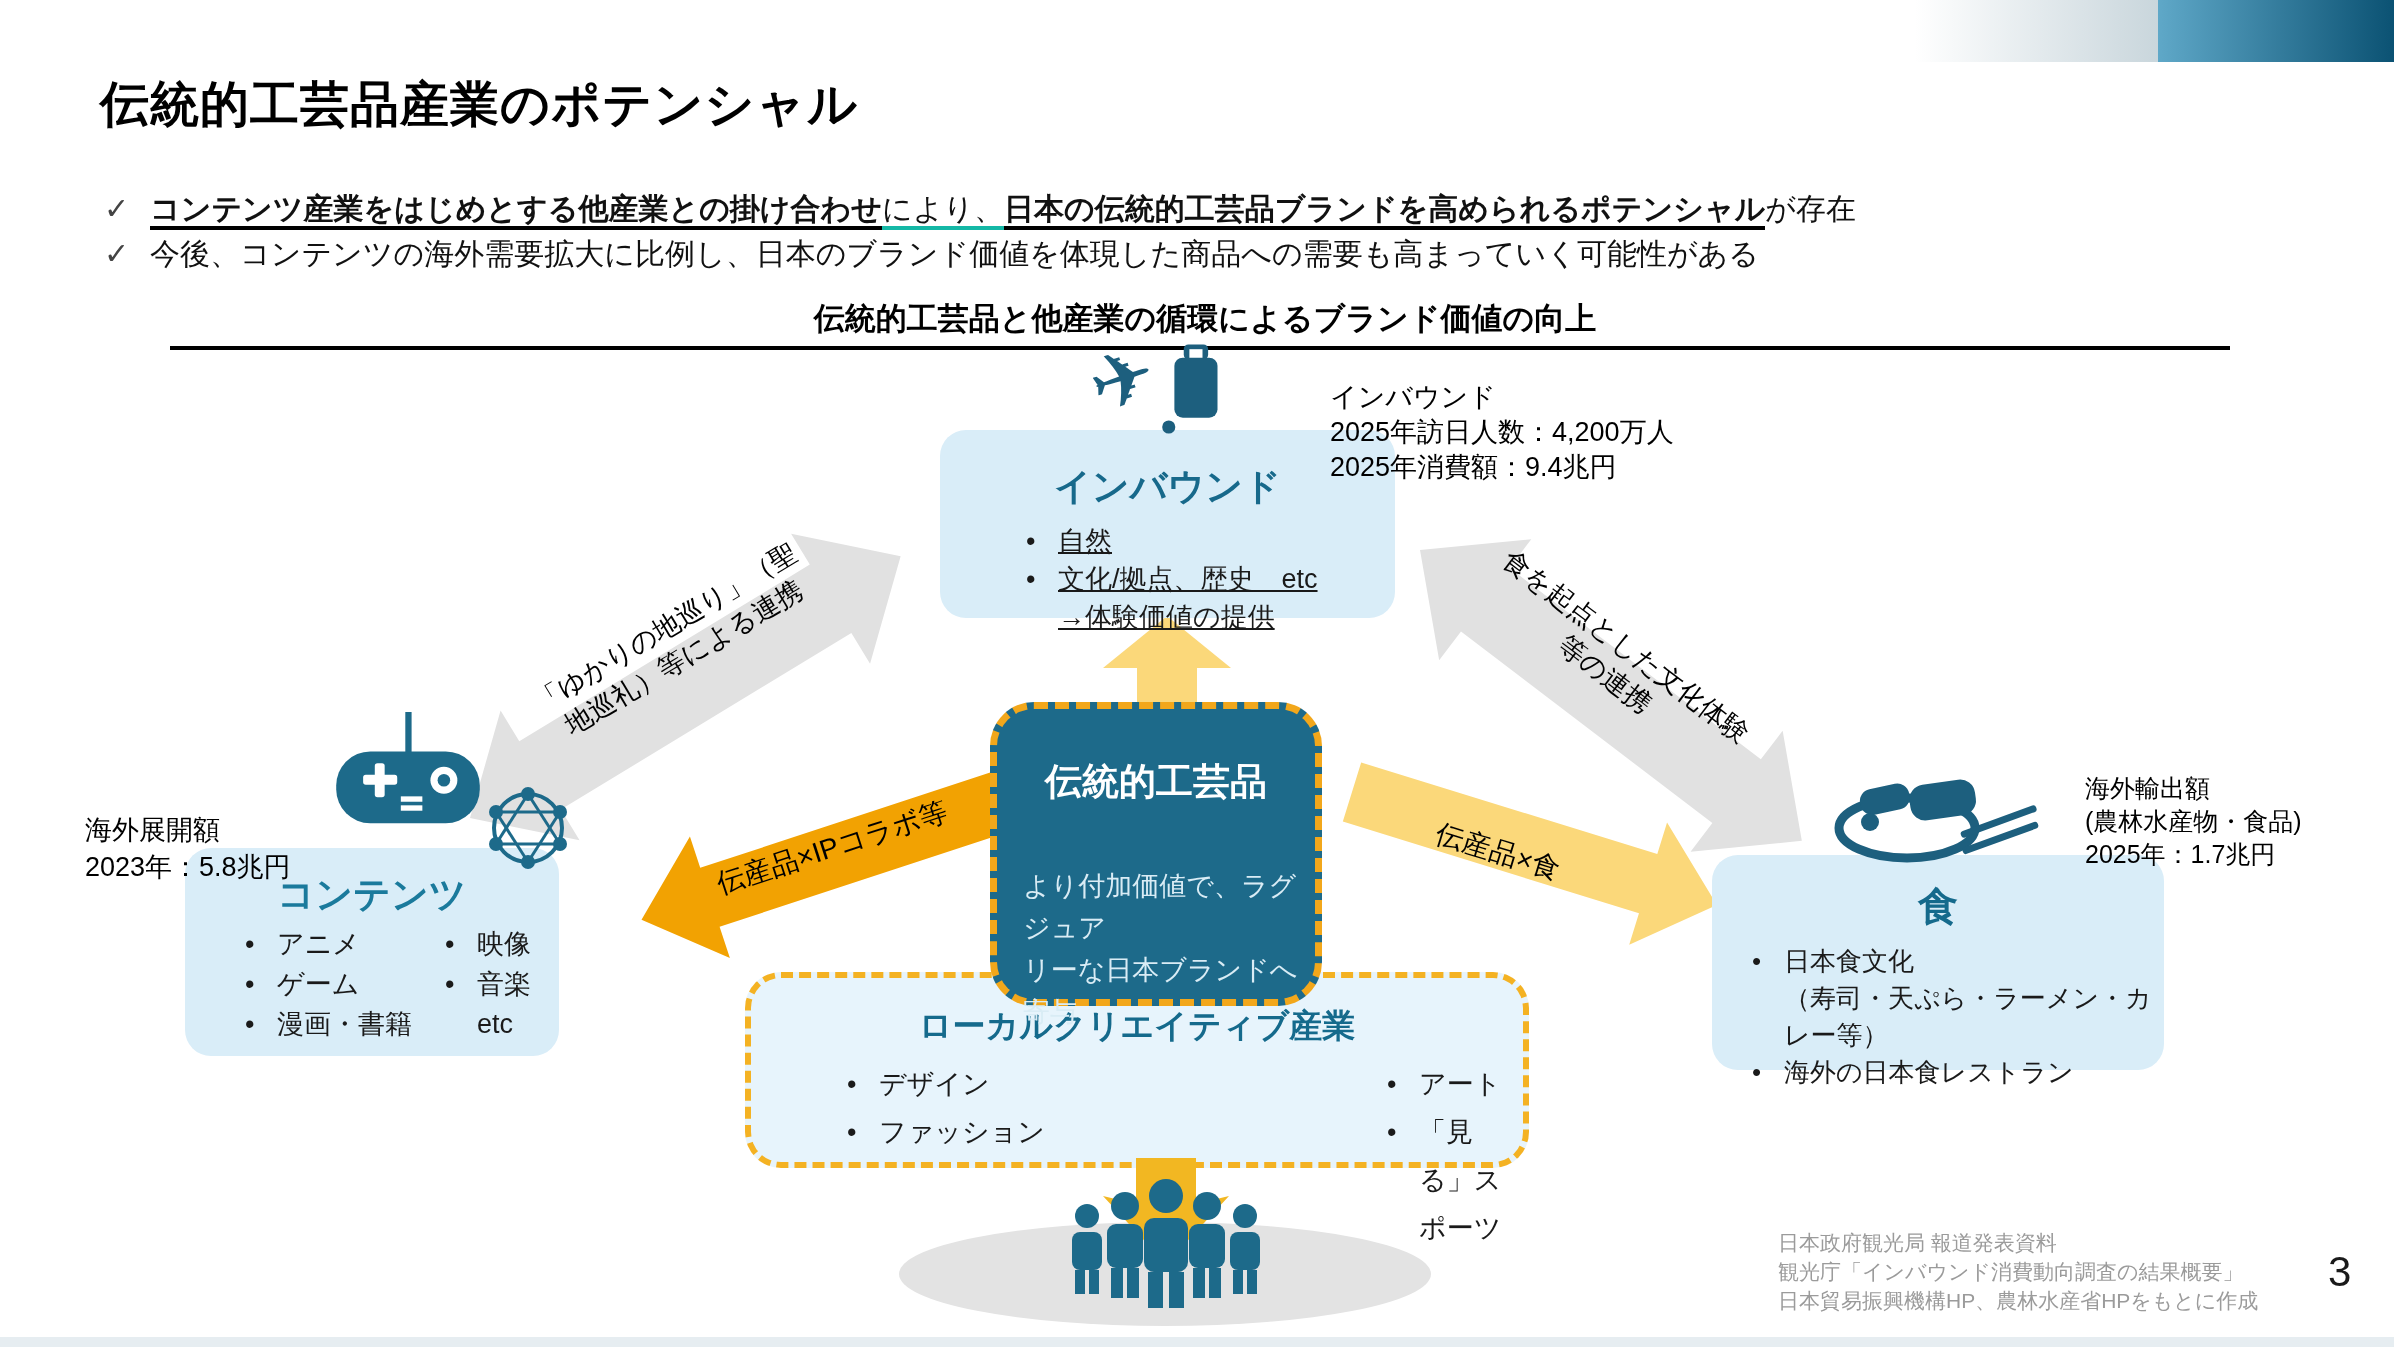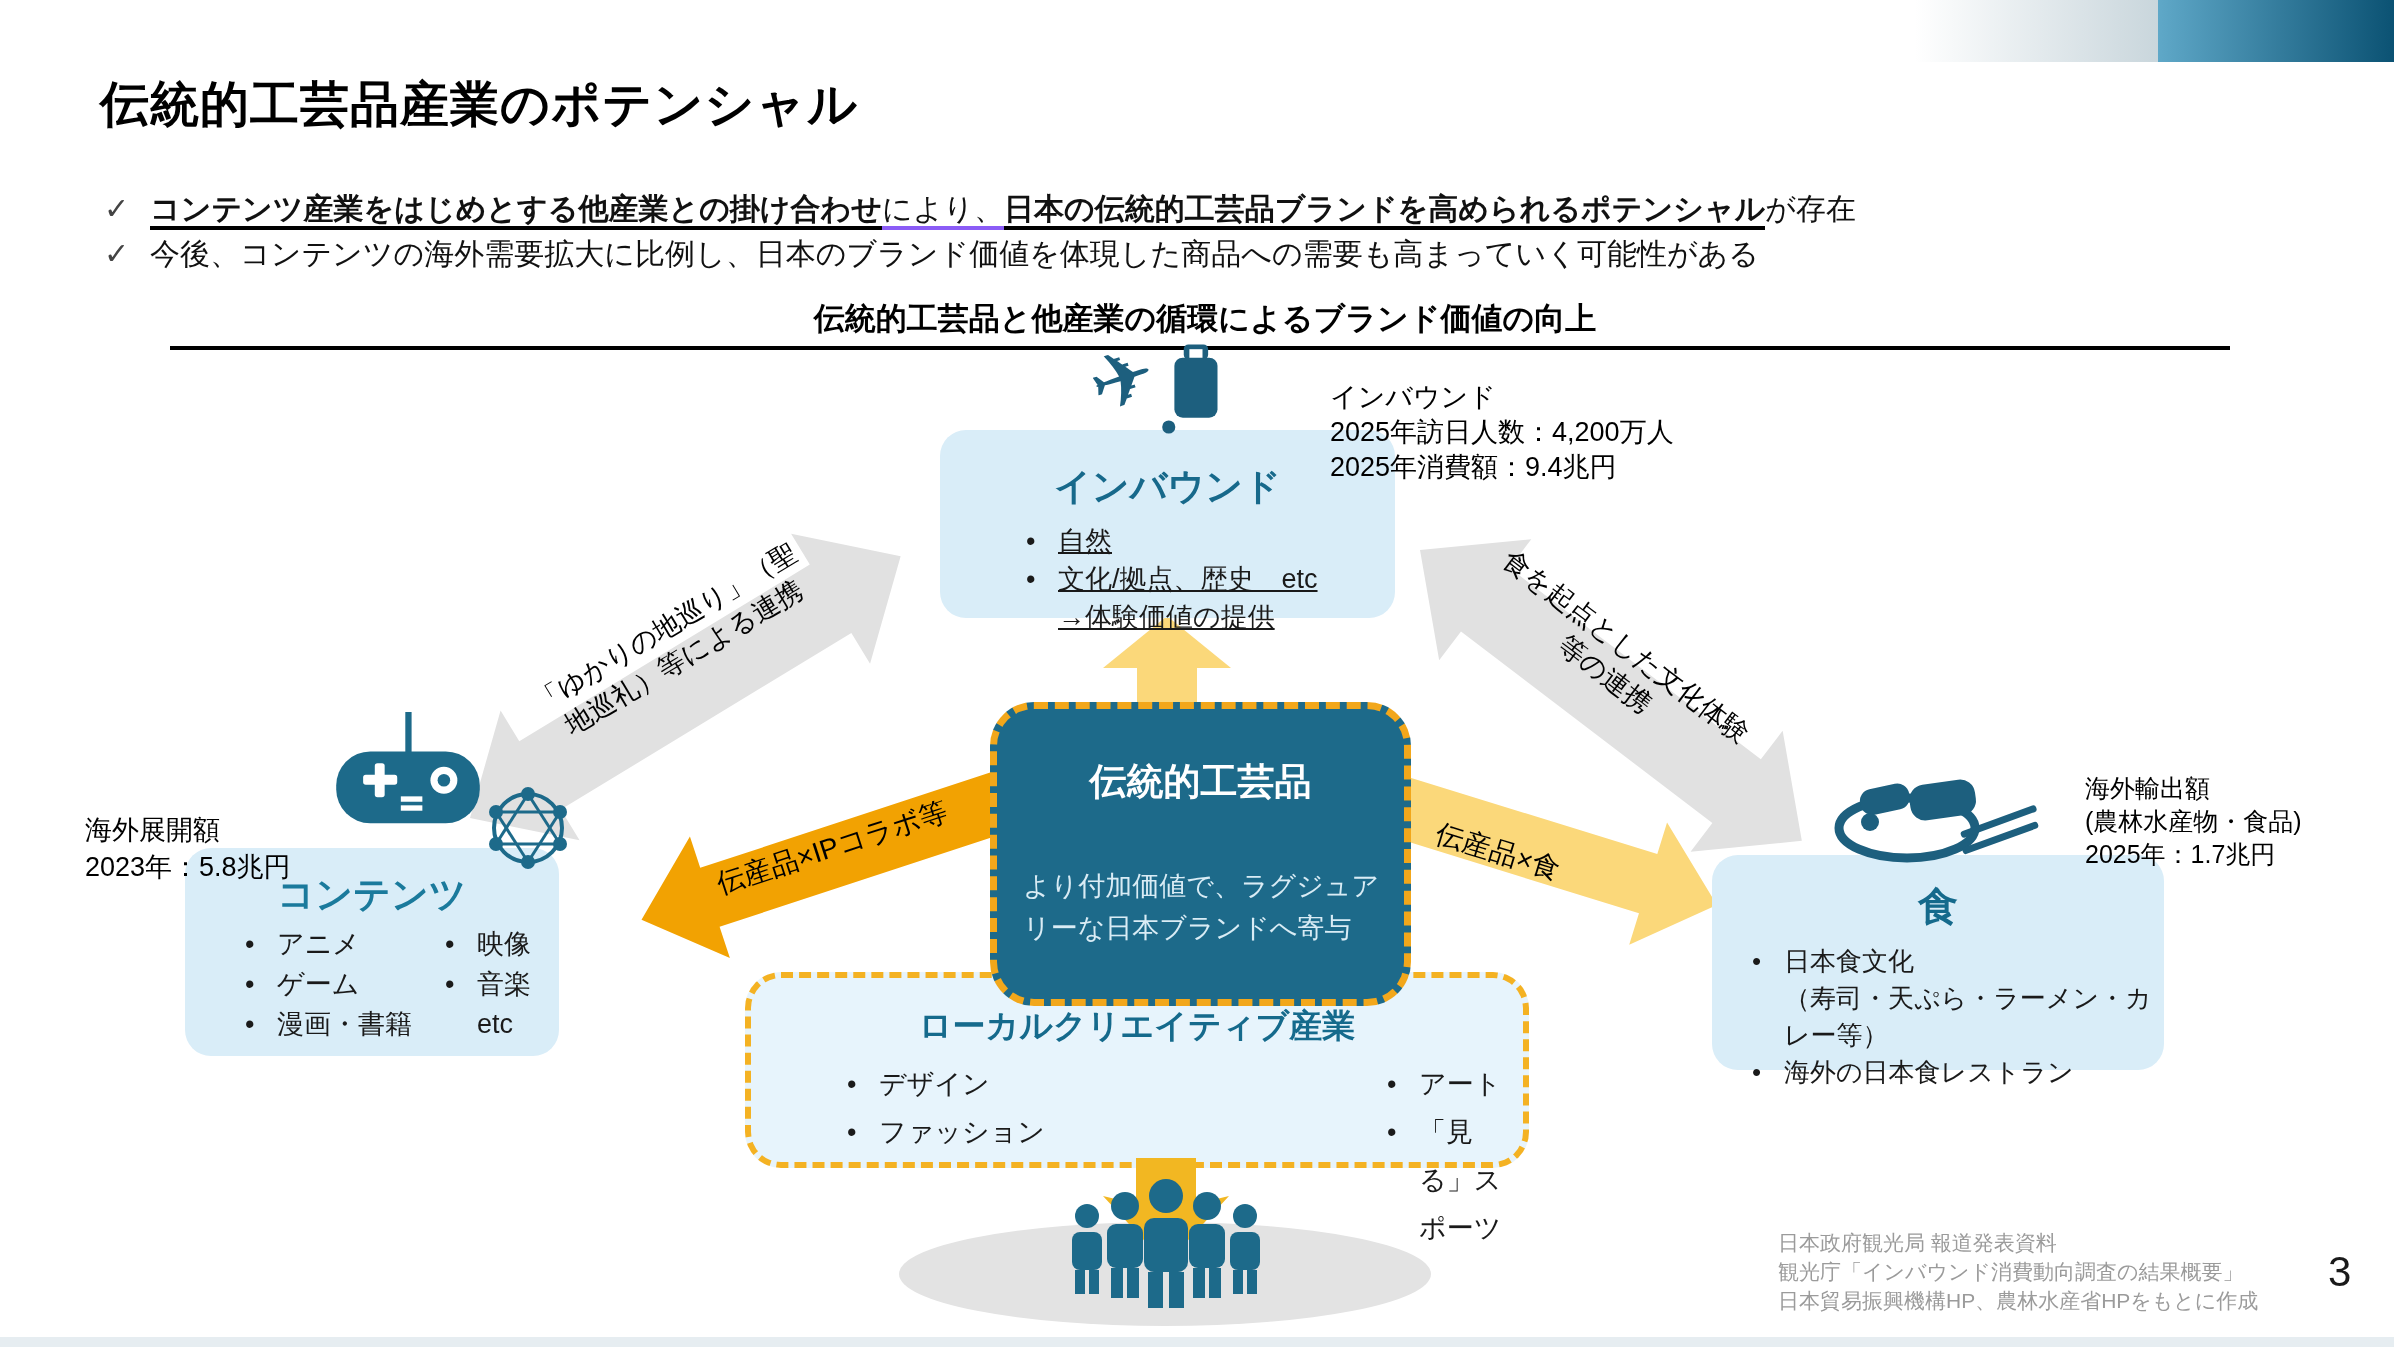"により、" .und { border-bottom: 4px solid #8b5cf6 -> 4px solid #14b8a6 }
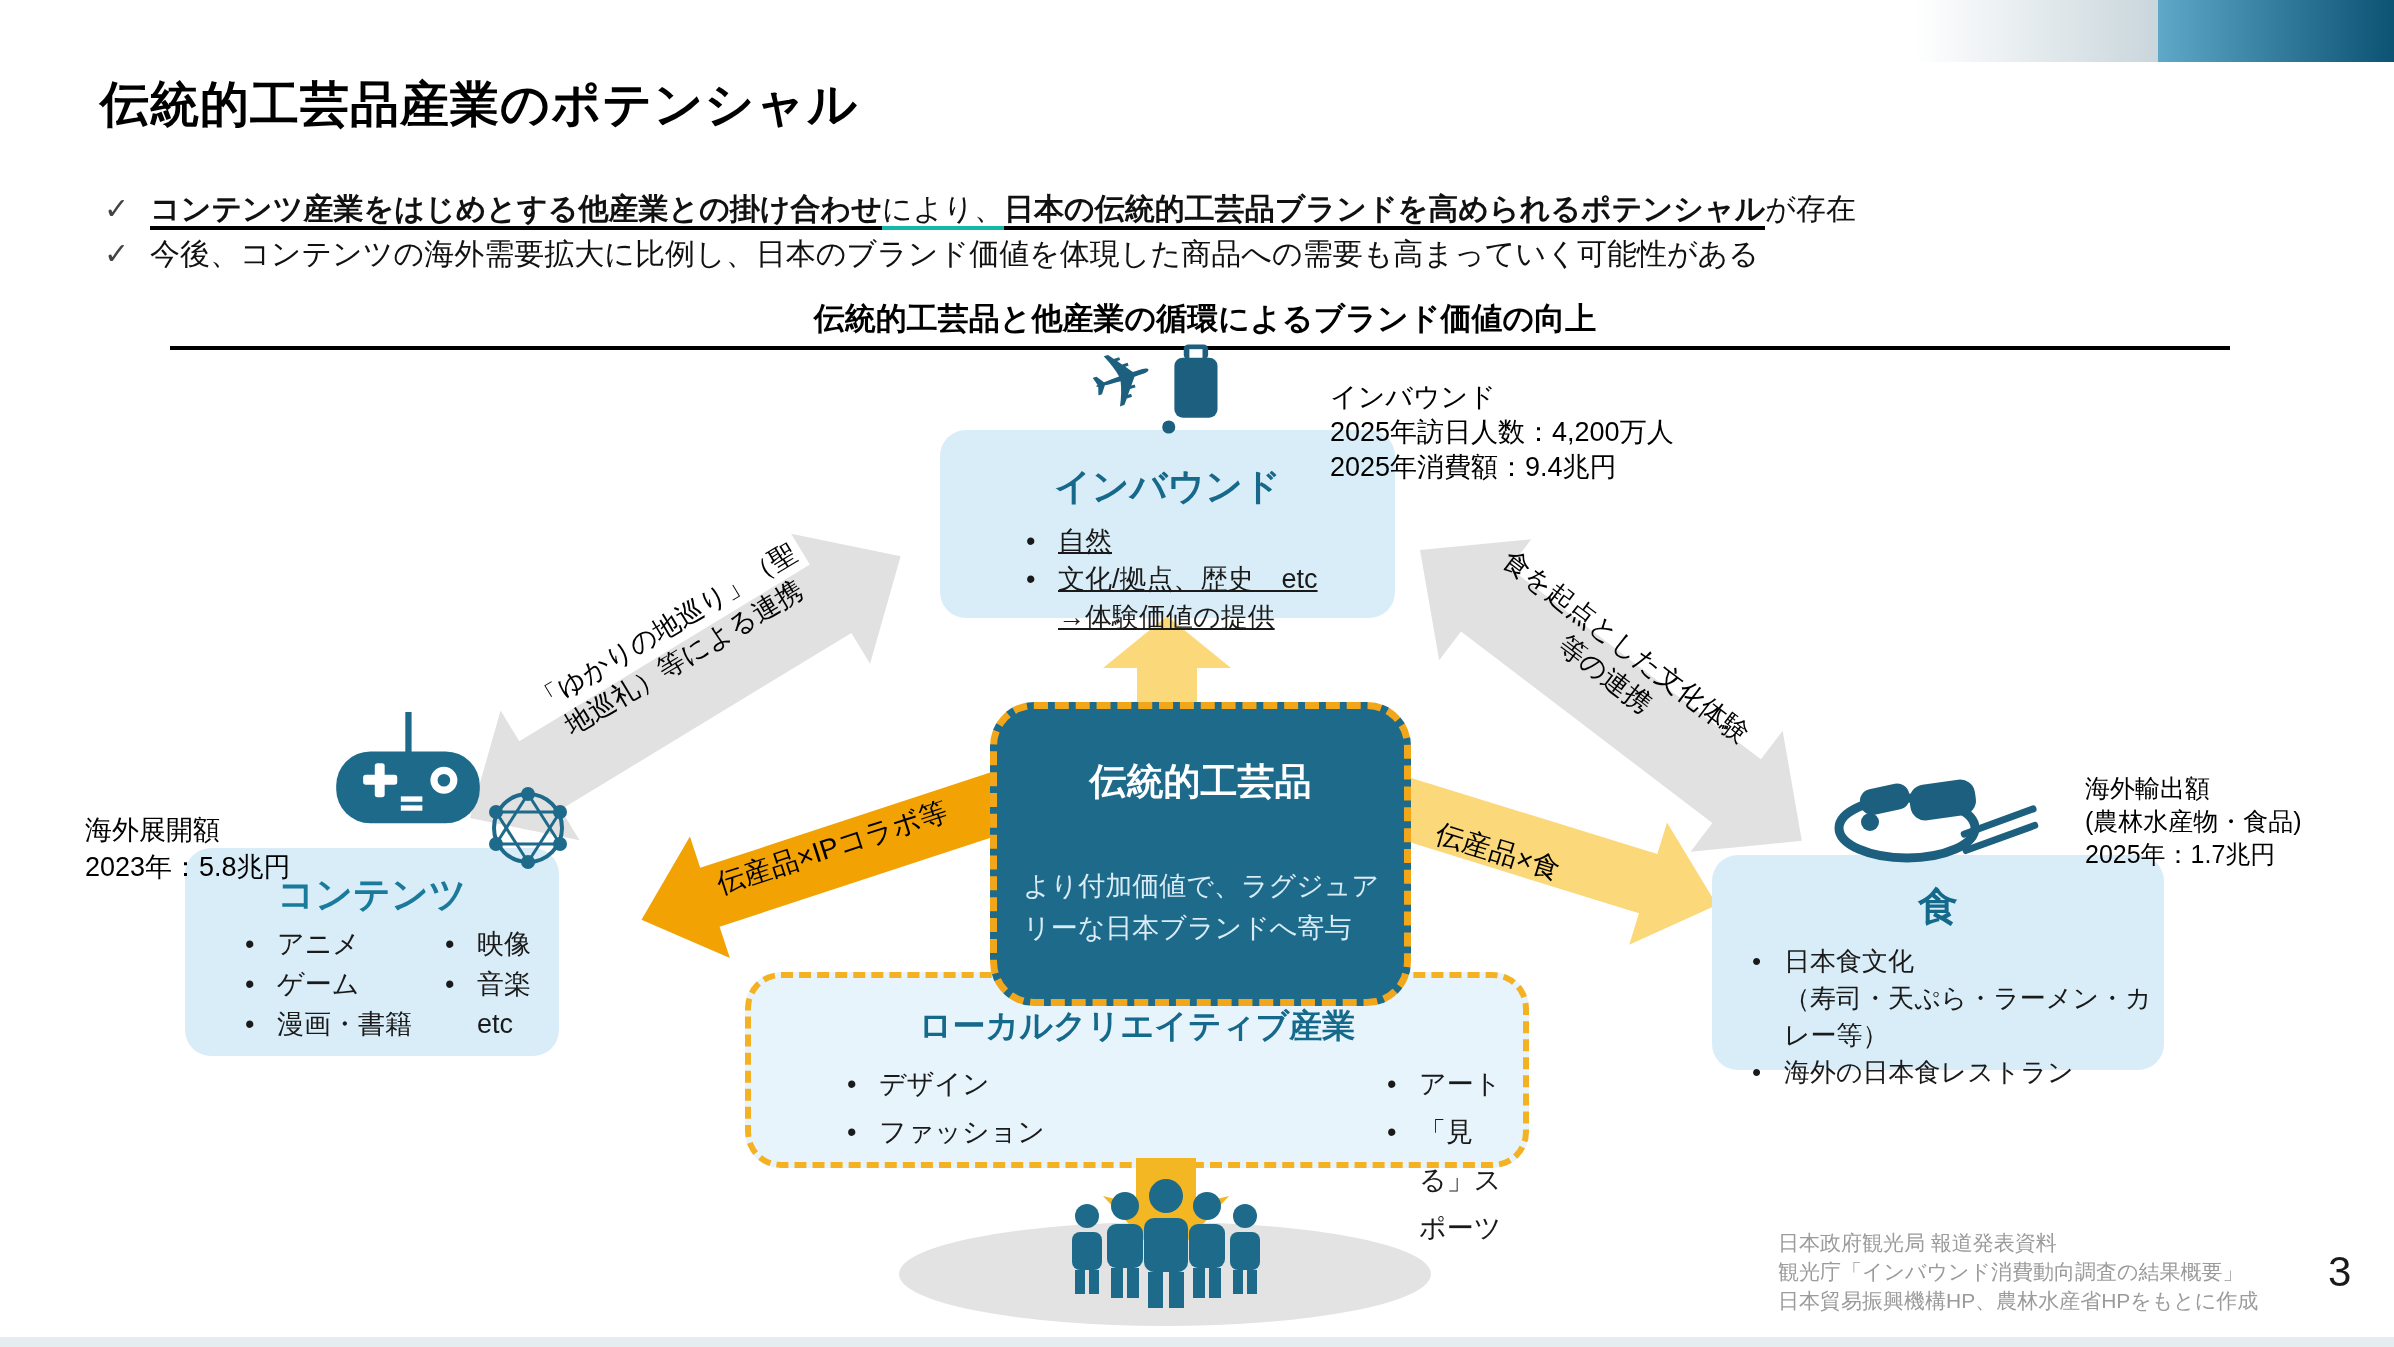"伝統的工芸品" div.abs { width: 421px -> 332px }
